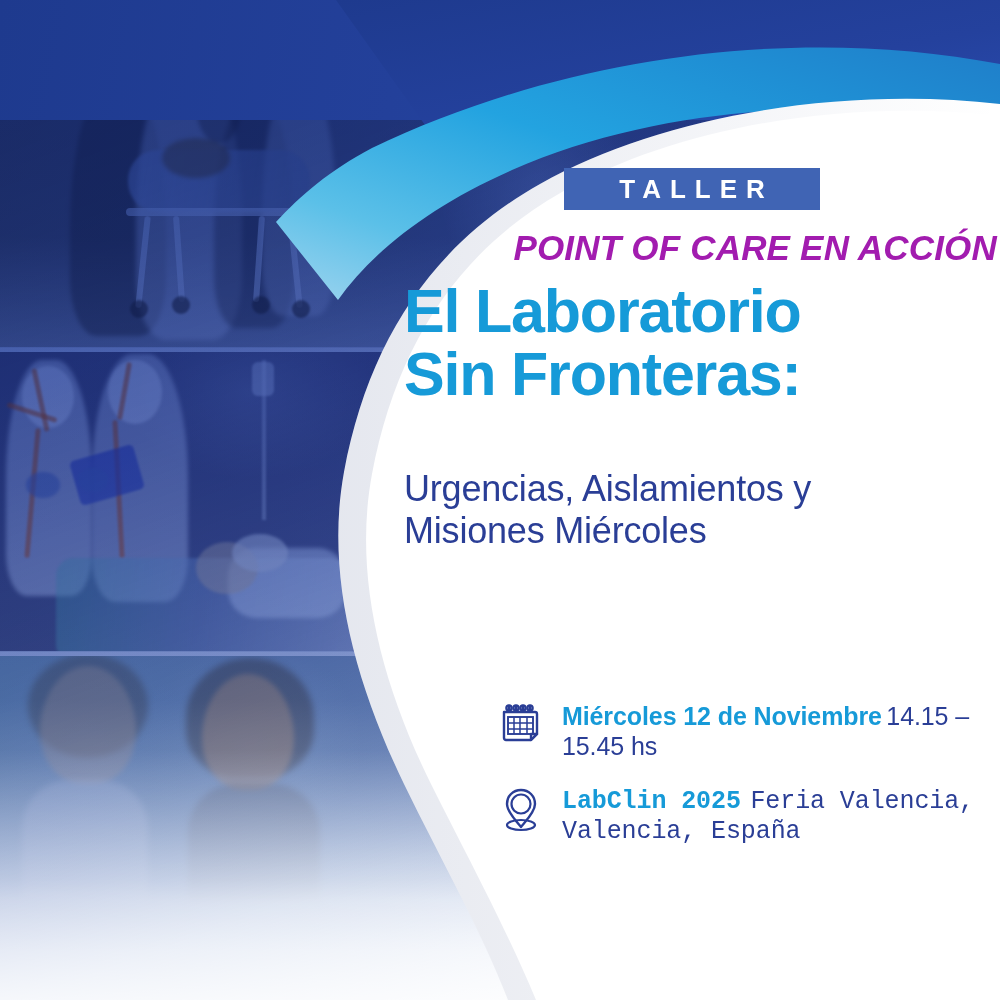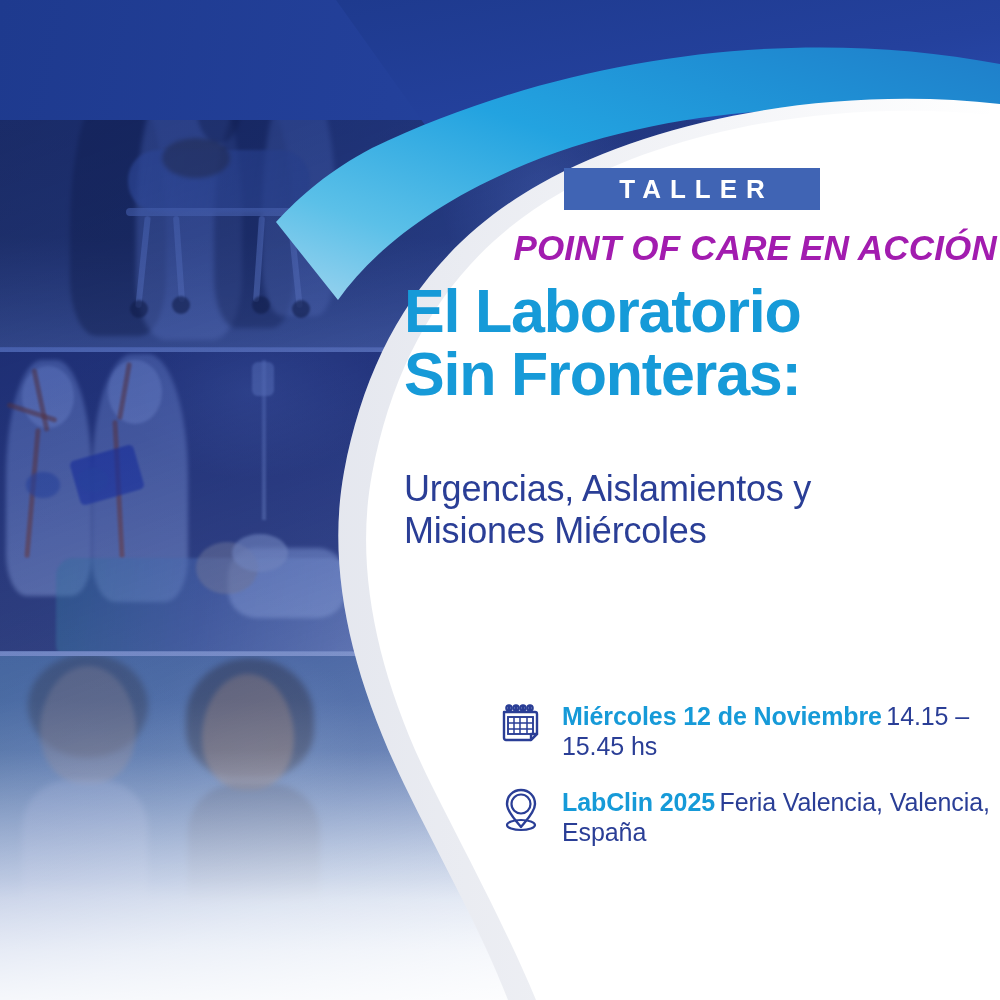"LabClin 2025 Feria Valencia, Valencia," #info-venue { font-family: none -> Liberation Mono, monospace }
